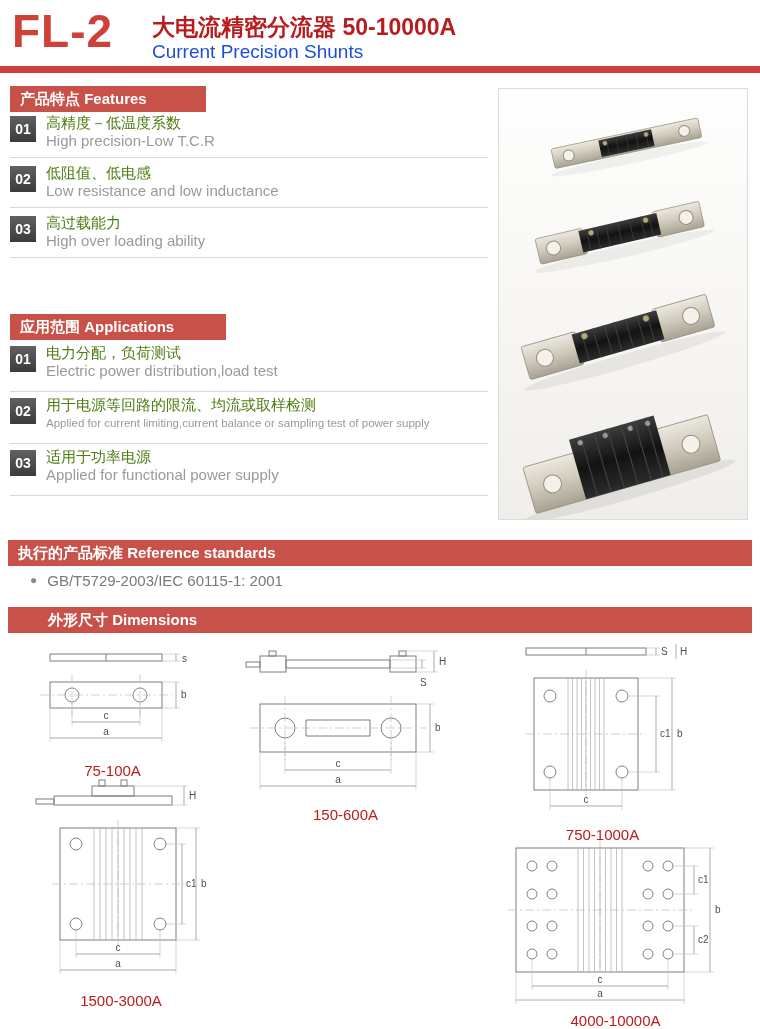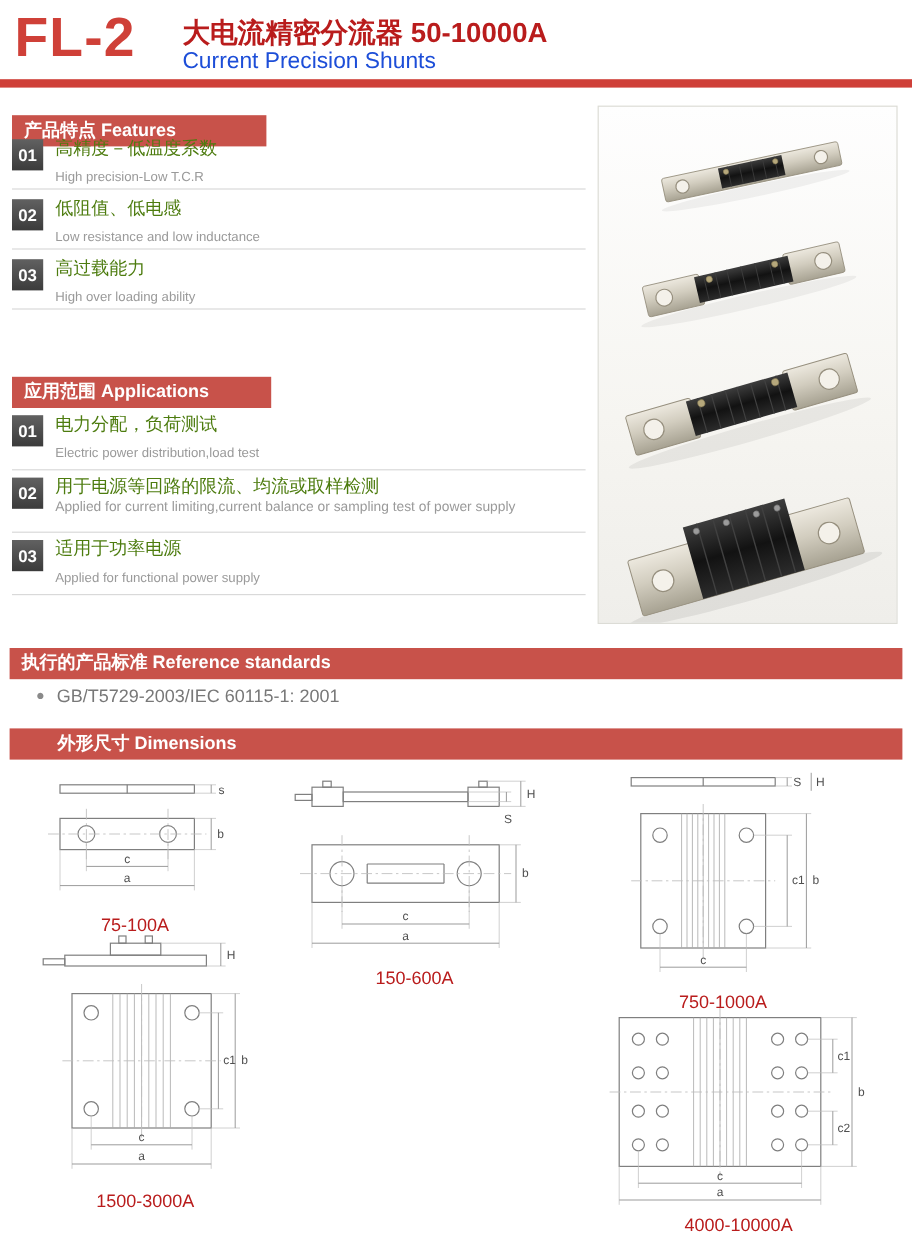"产品特点 Features" .banner-features { top: 96px -> 86px; width: 212px -> 196px }
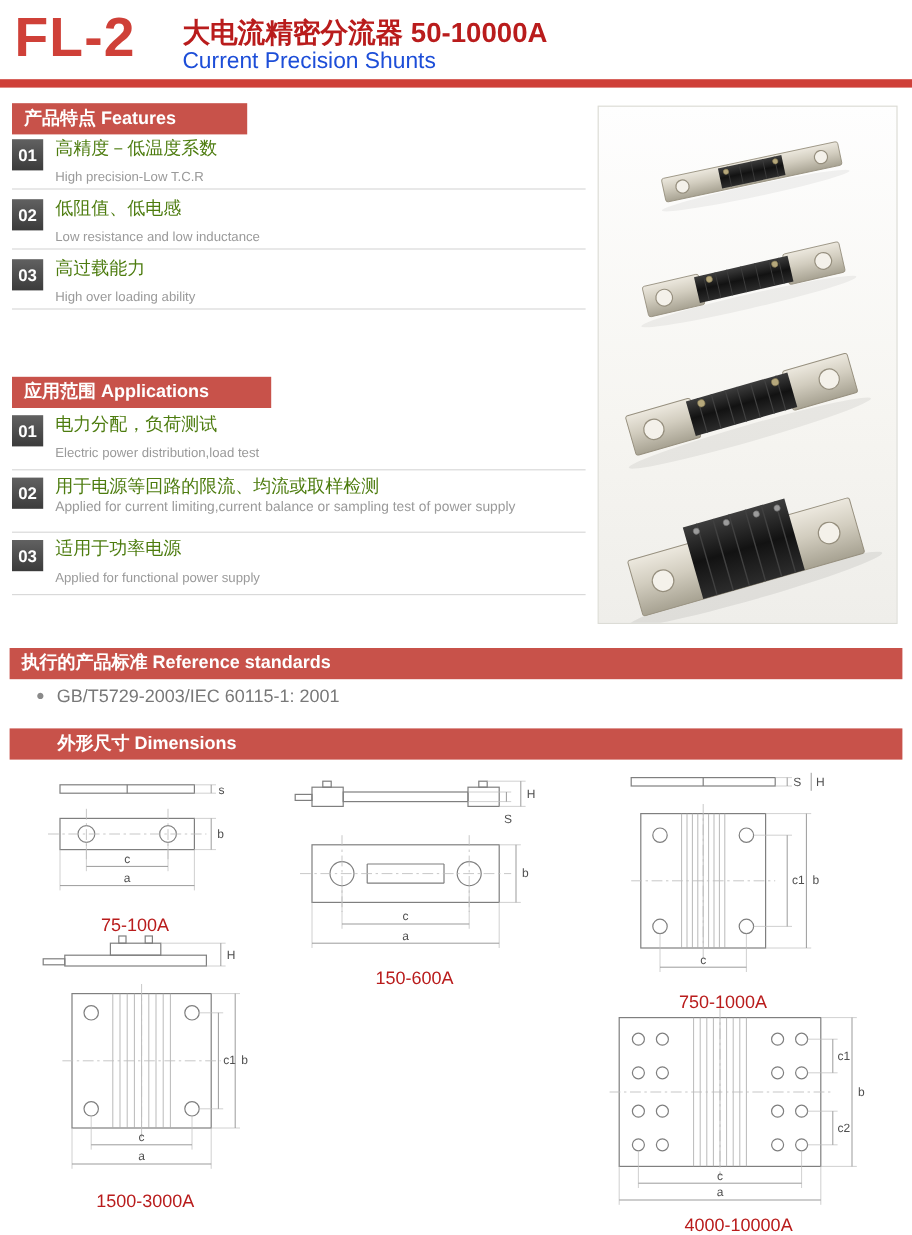"High precision-Low T.C.R" .en-line { font-size: 11px -> 15px; top: 26px -> 16px }
